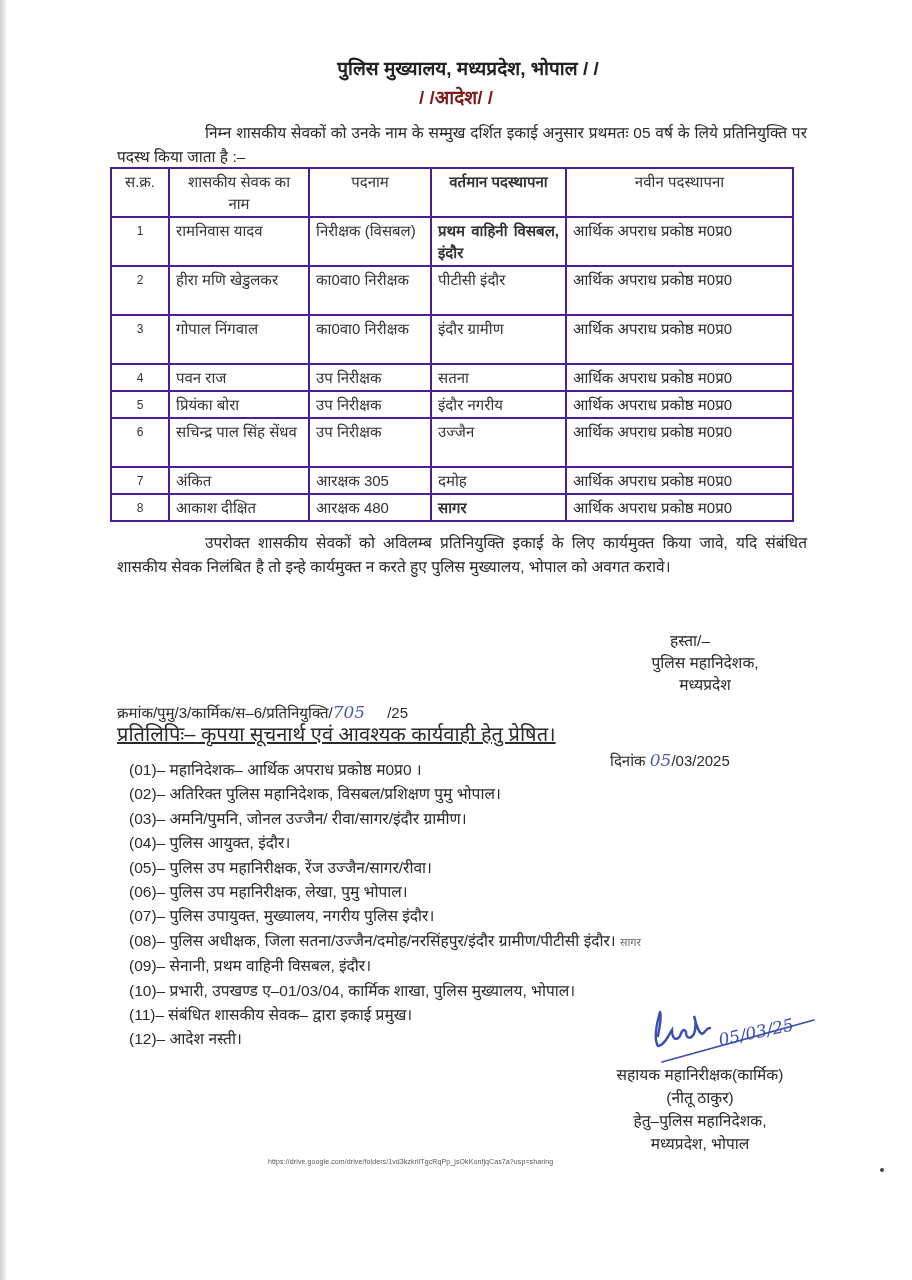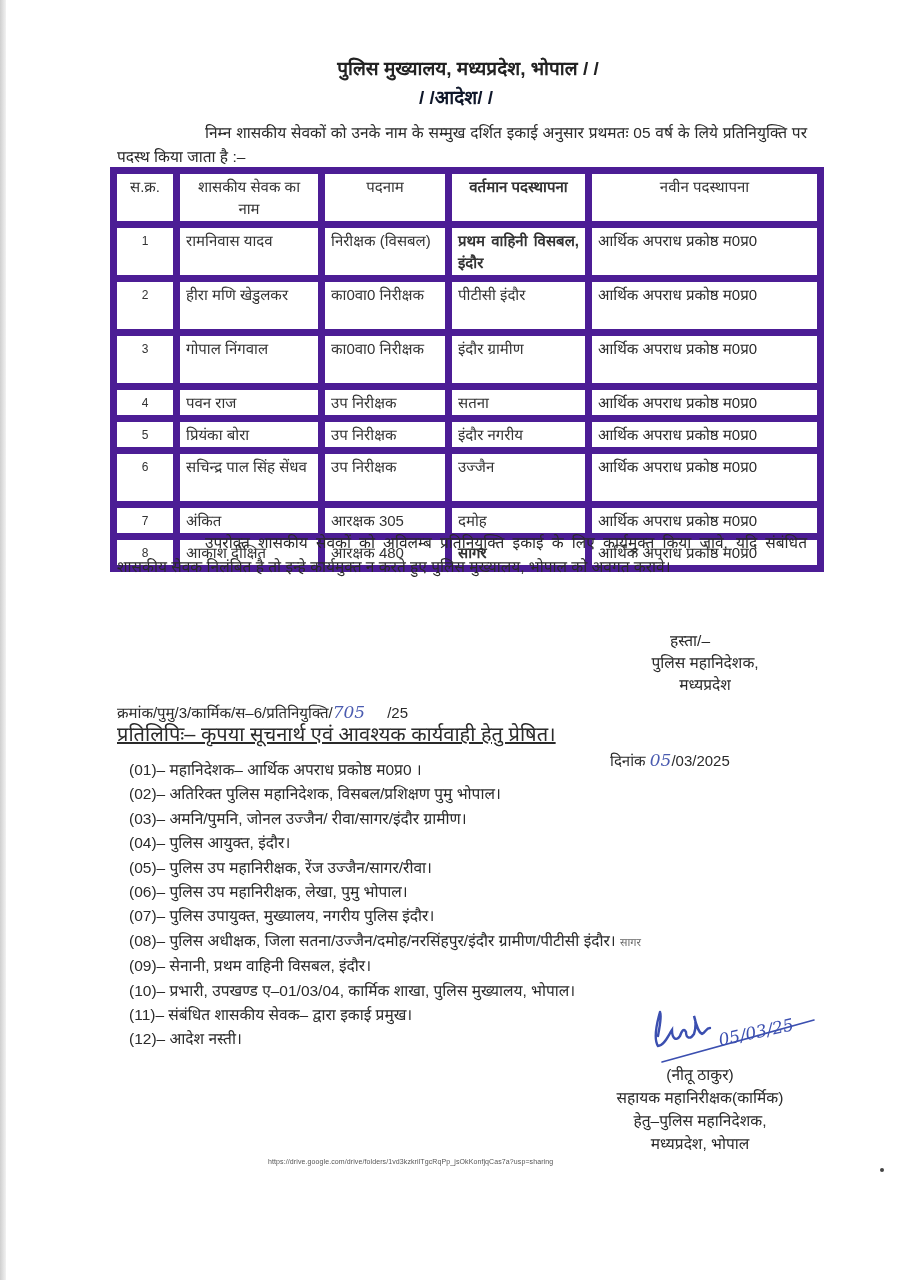"/ /आदेश/ /" .hdr-sub { color: #0f172a -> #7f1d1d }
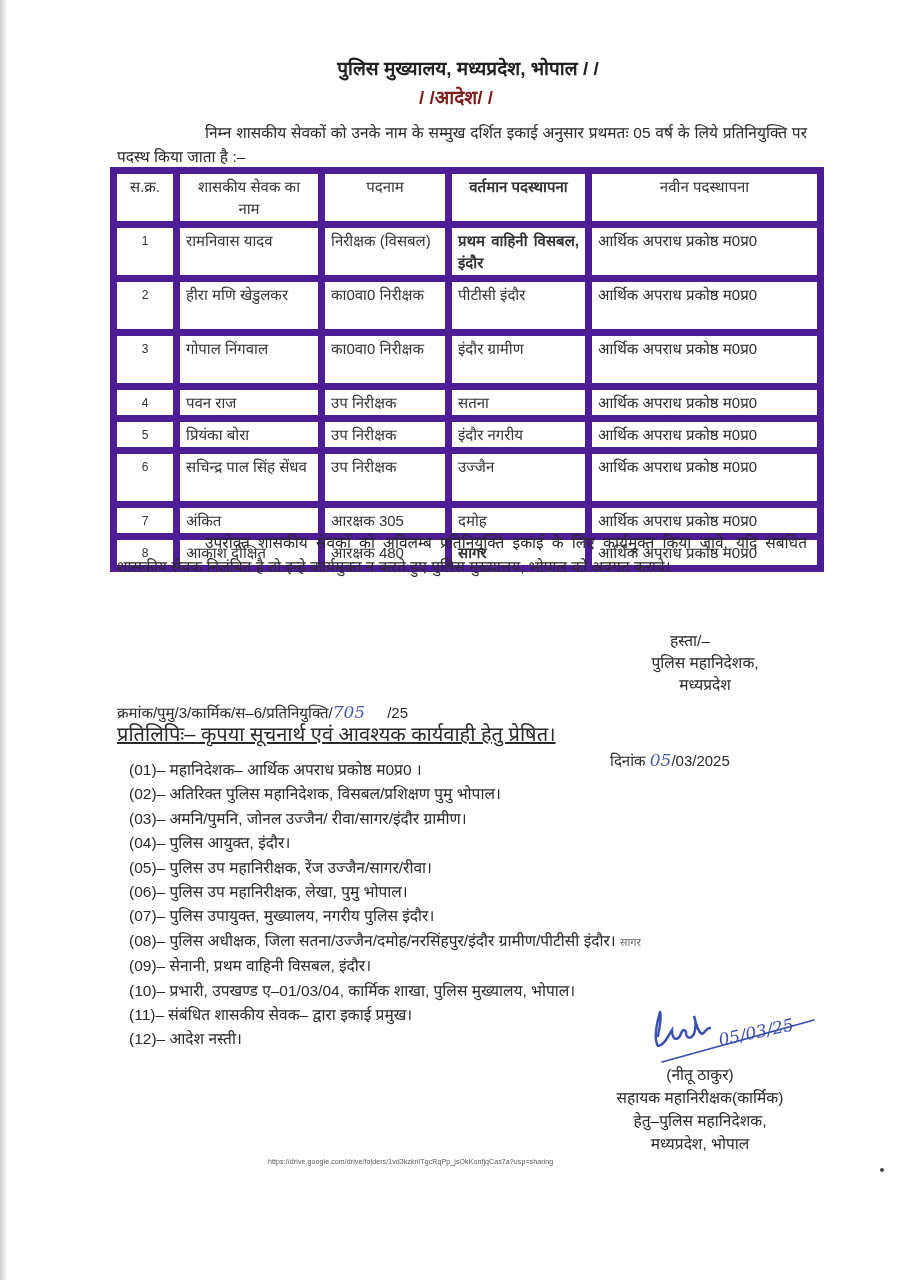"स.क्र." table.orders td, table.orders th { border: 7px solid #4c1d95 -> 2px solid #4c1d95 }
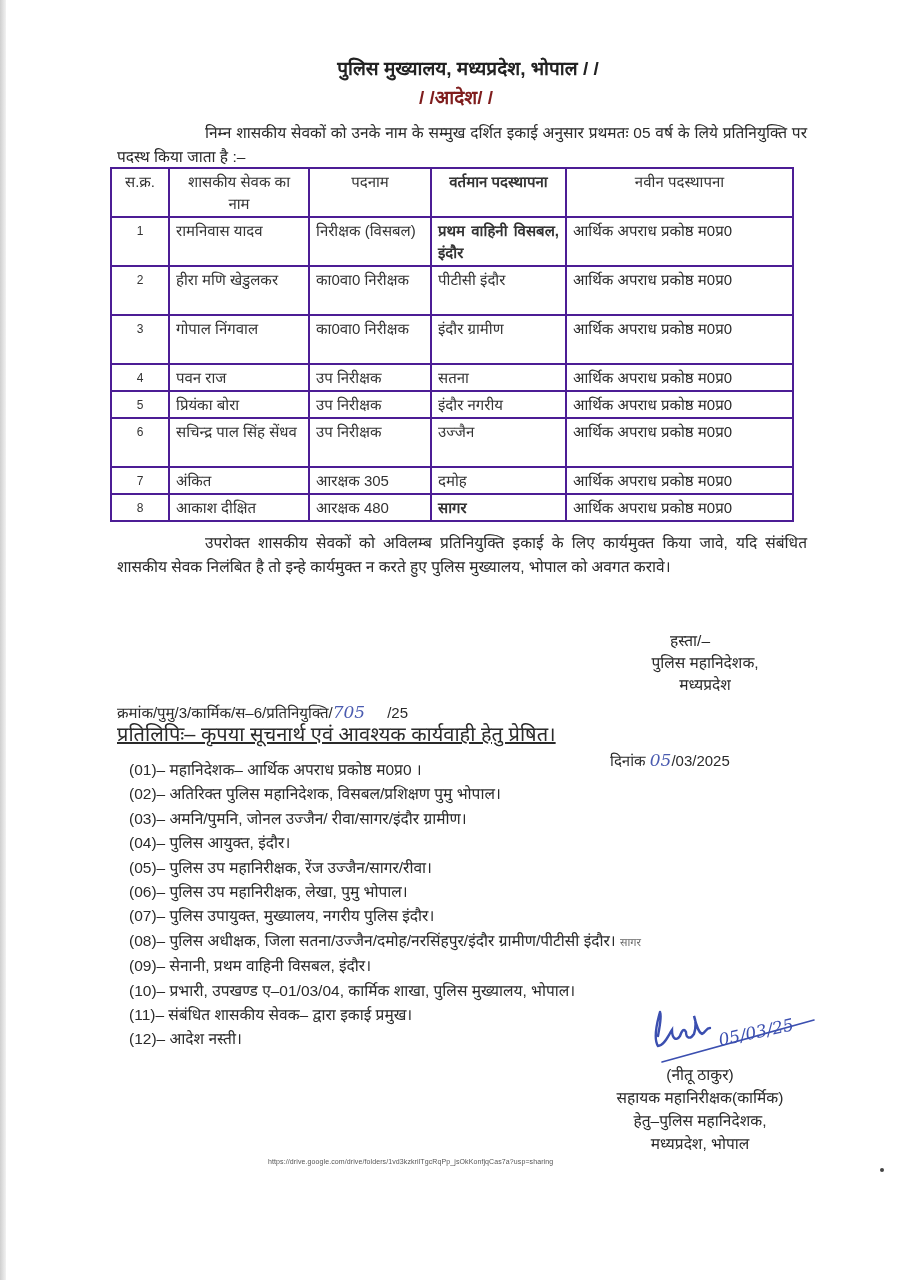"(नीतू ठाकुर)" div { order: before "सहायक महानिरीक्षक(कार्मिक)" -> after "सहायक महानिरीक्षक(कार्मिक)" }
